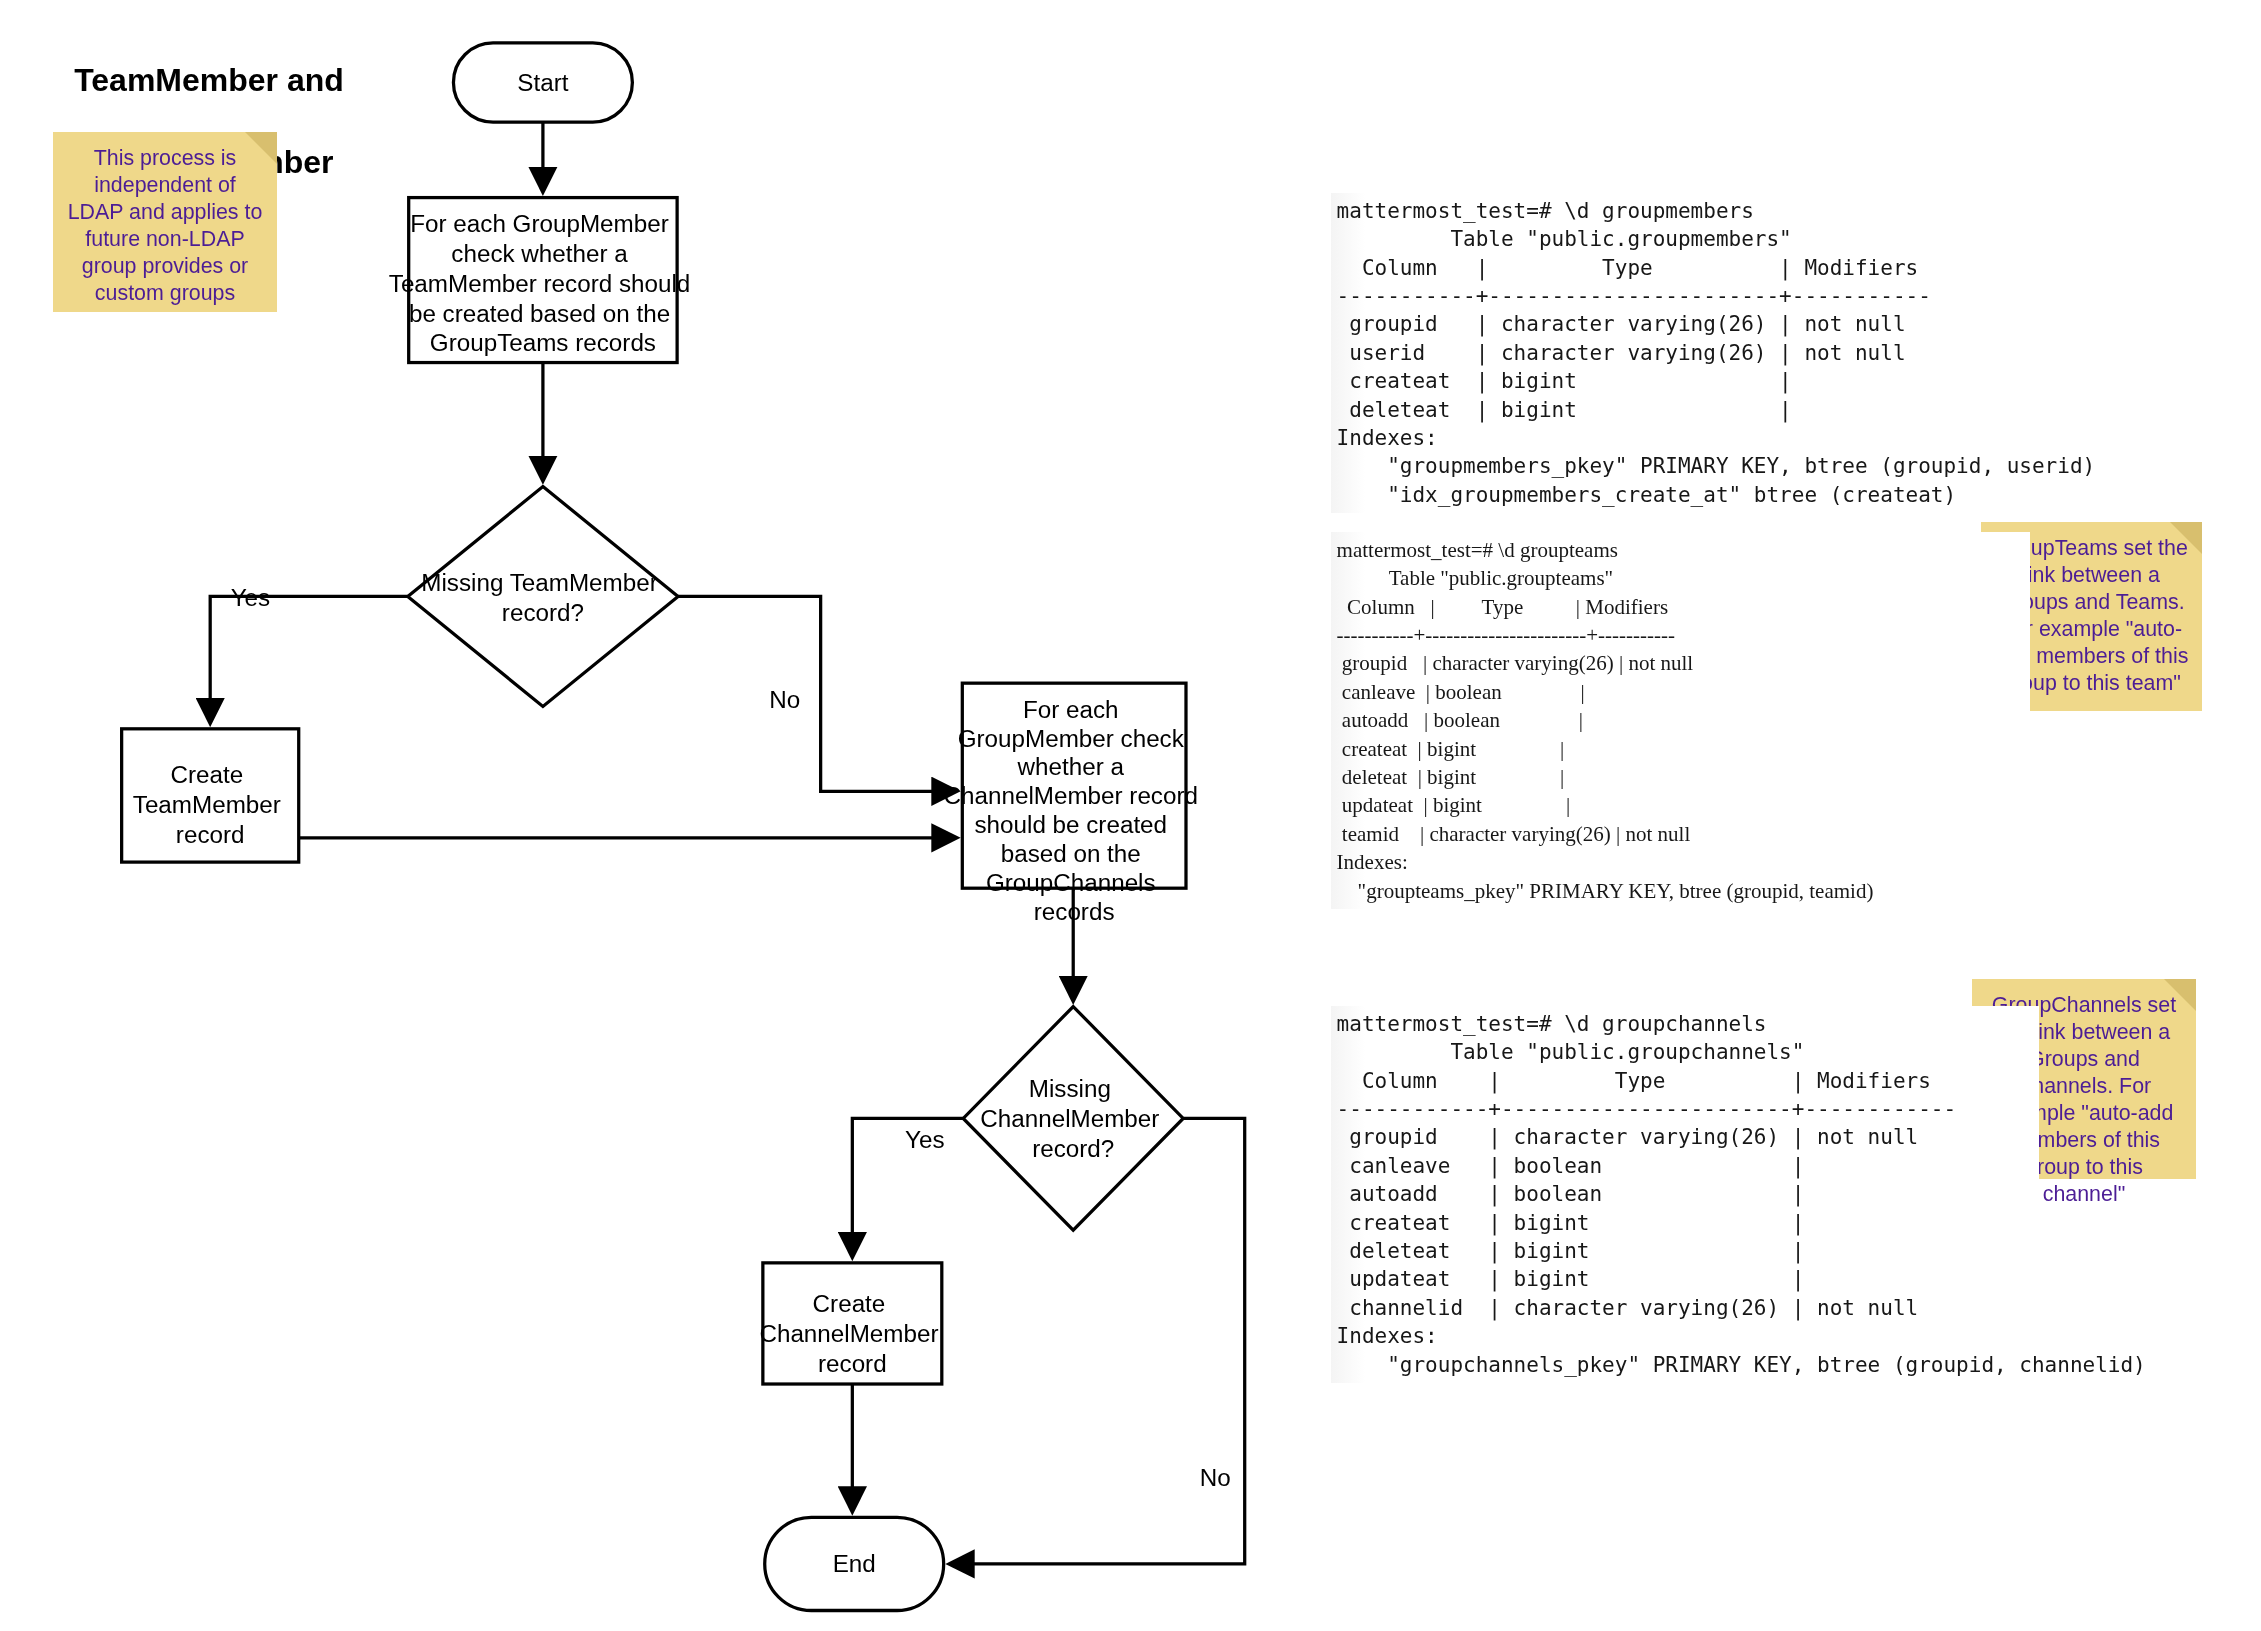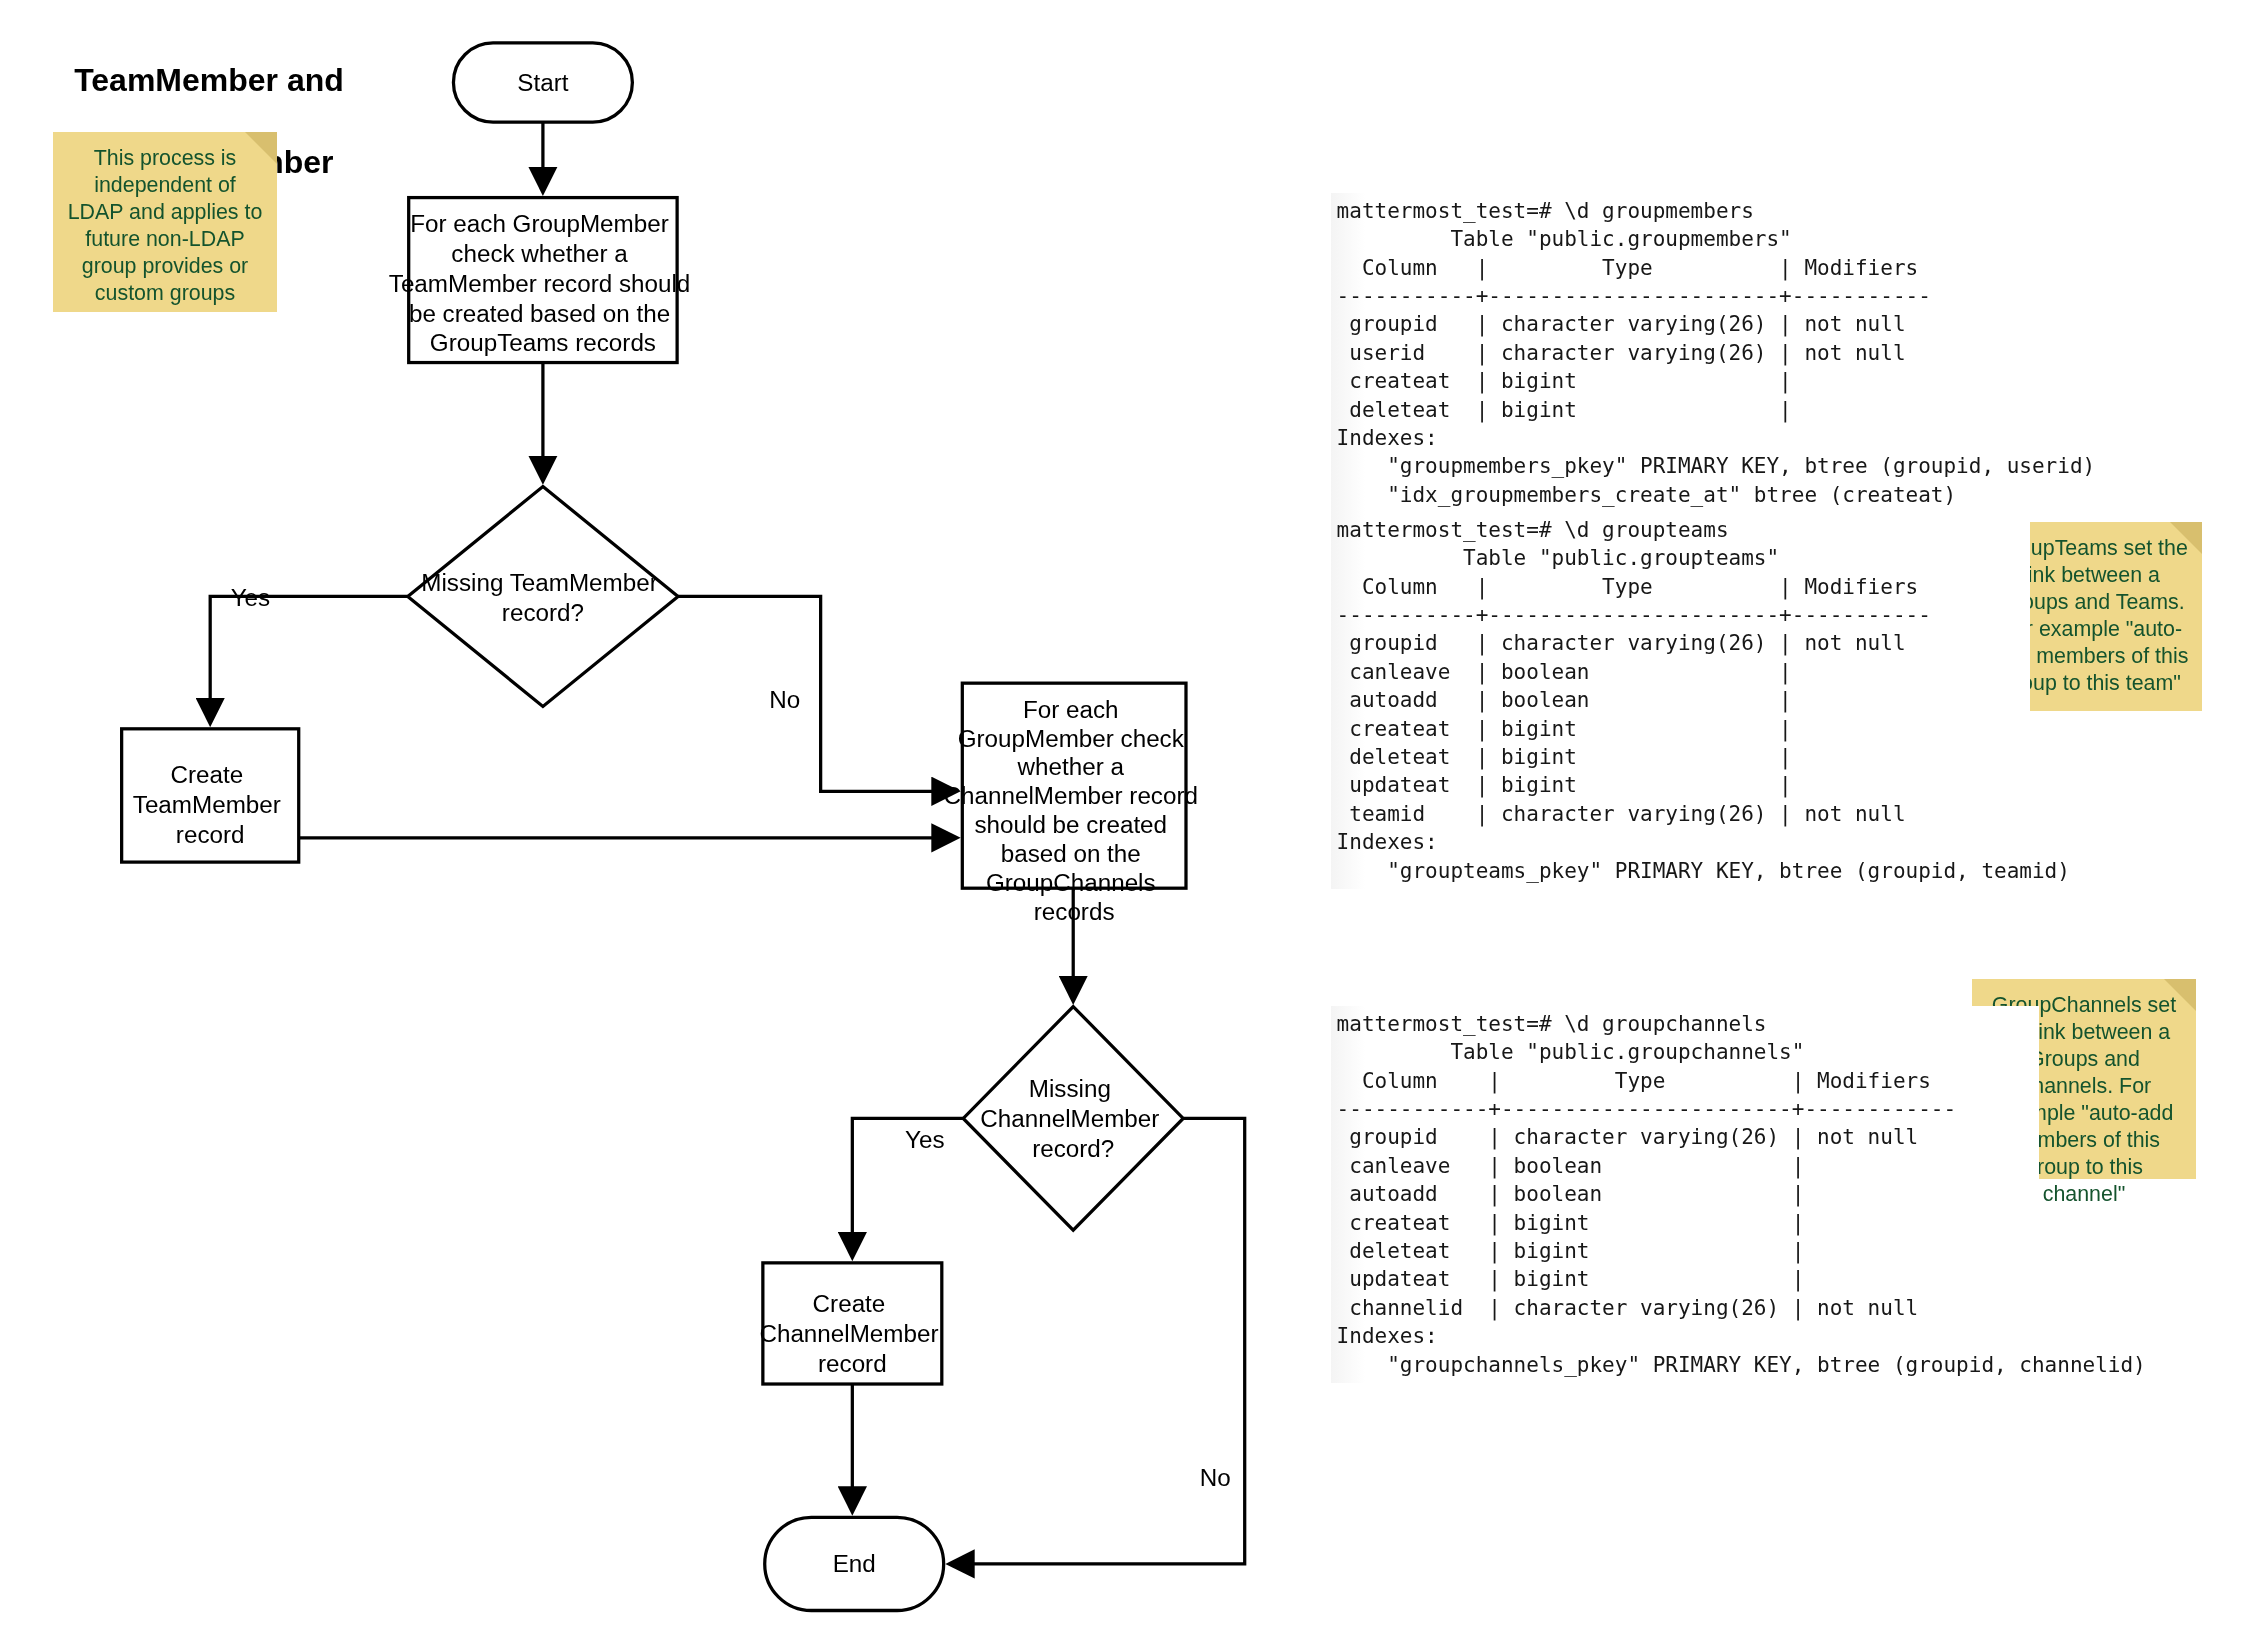"This process is independent of" .sticky { color: #14532d -> #4c1d95 }
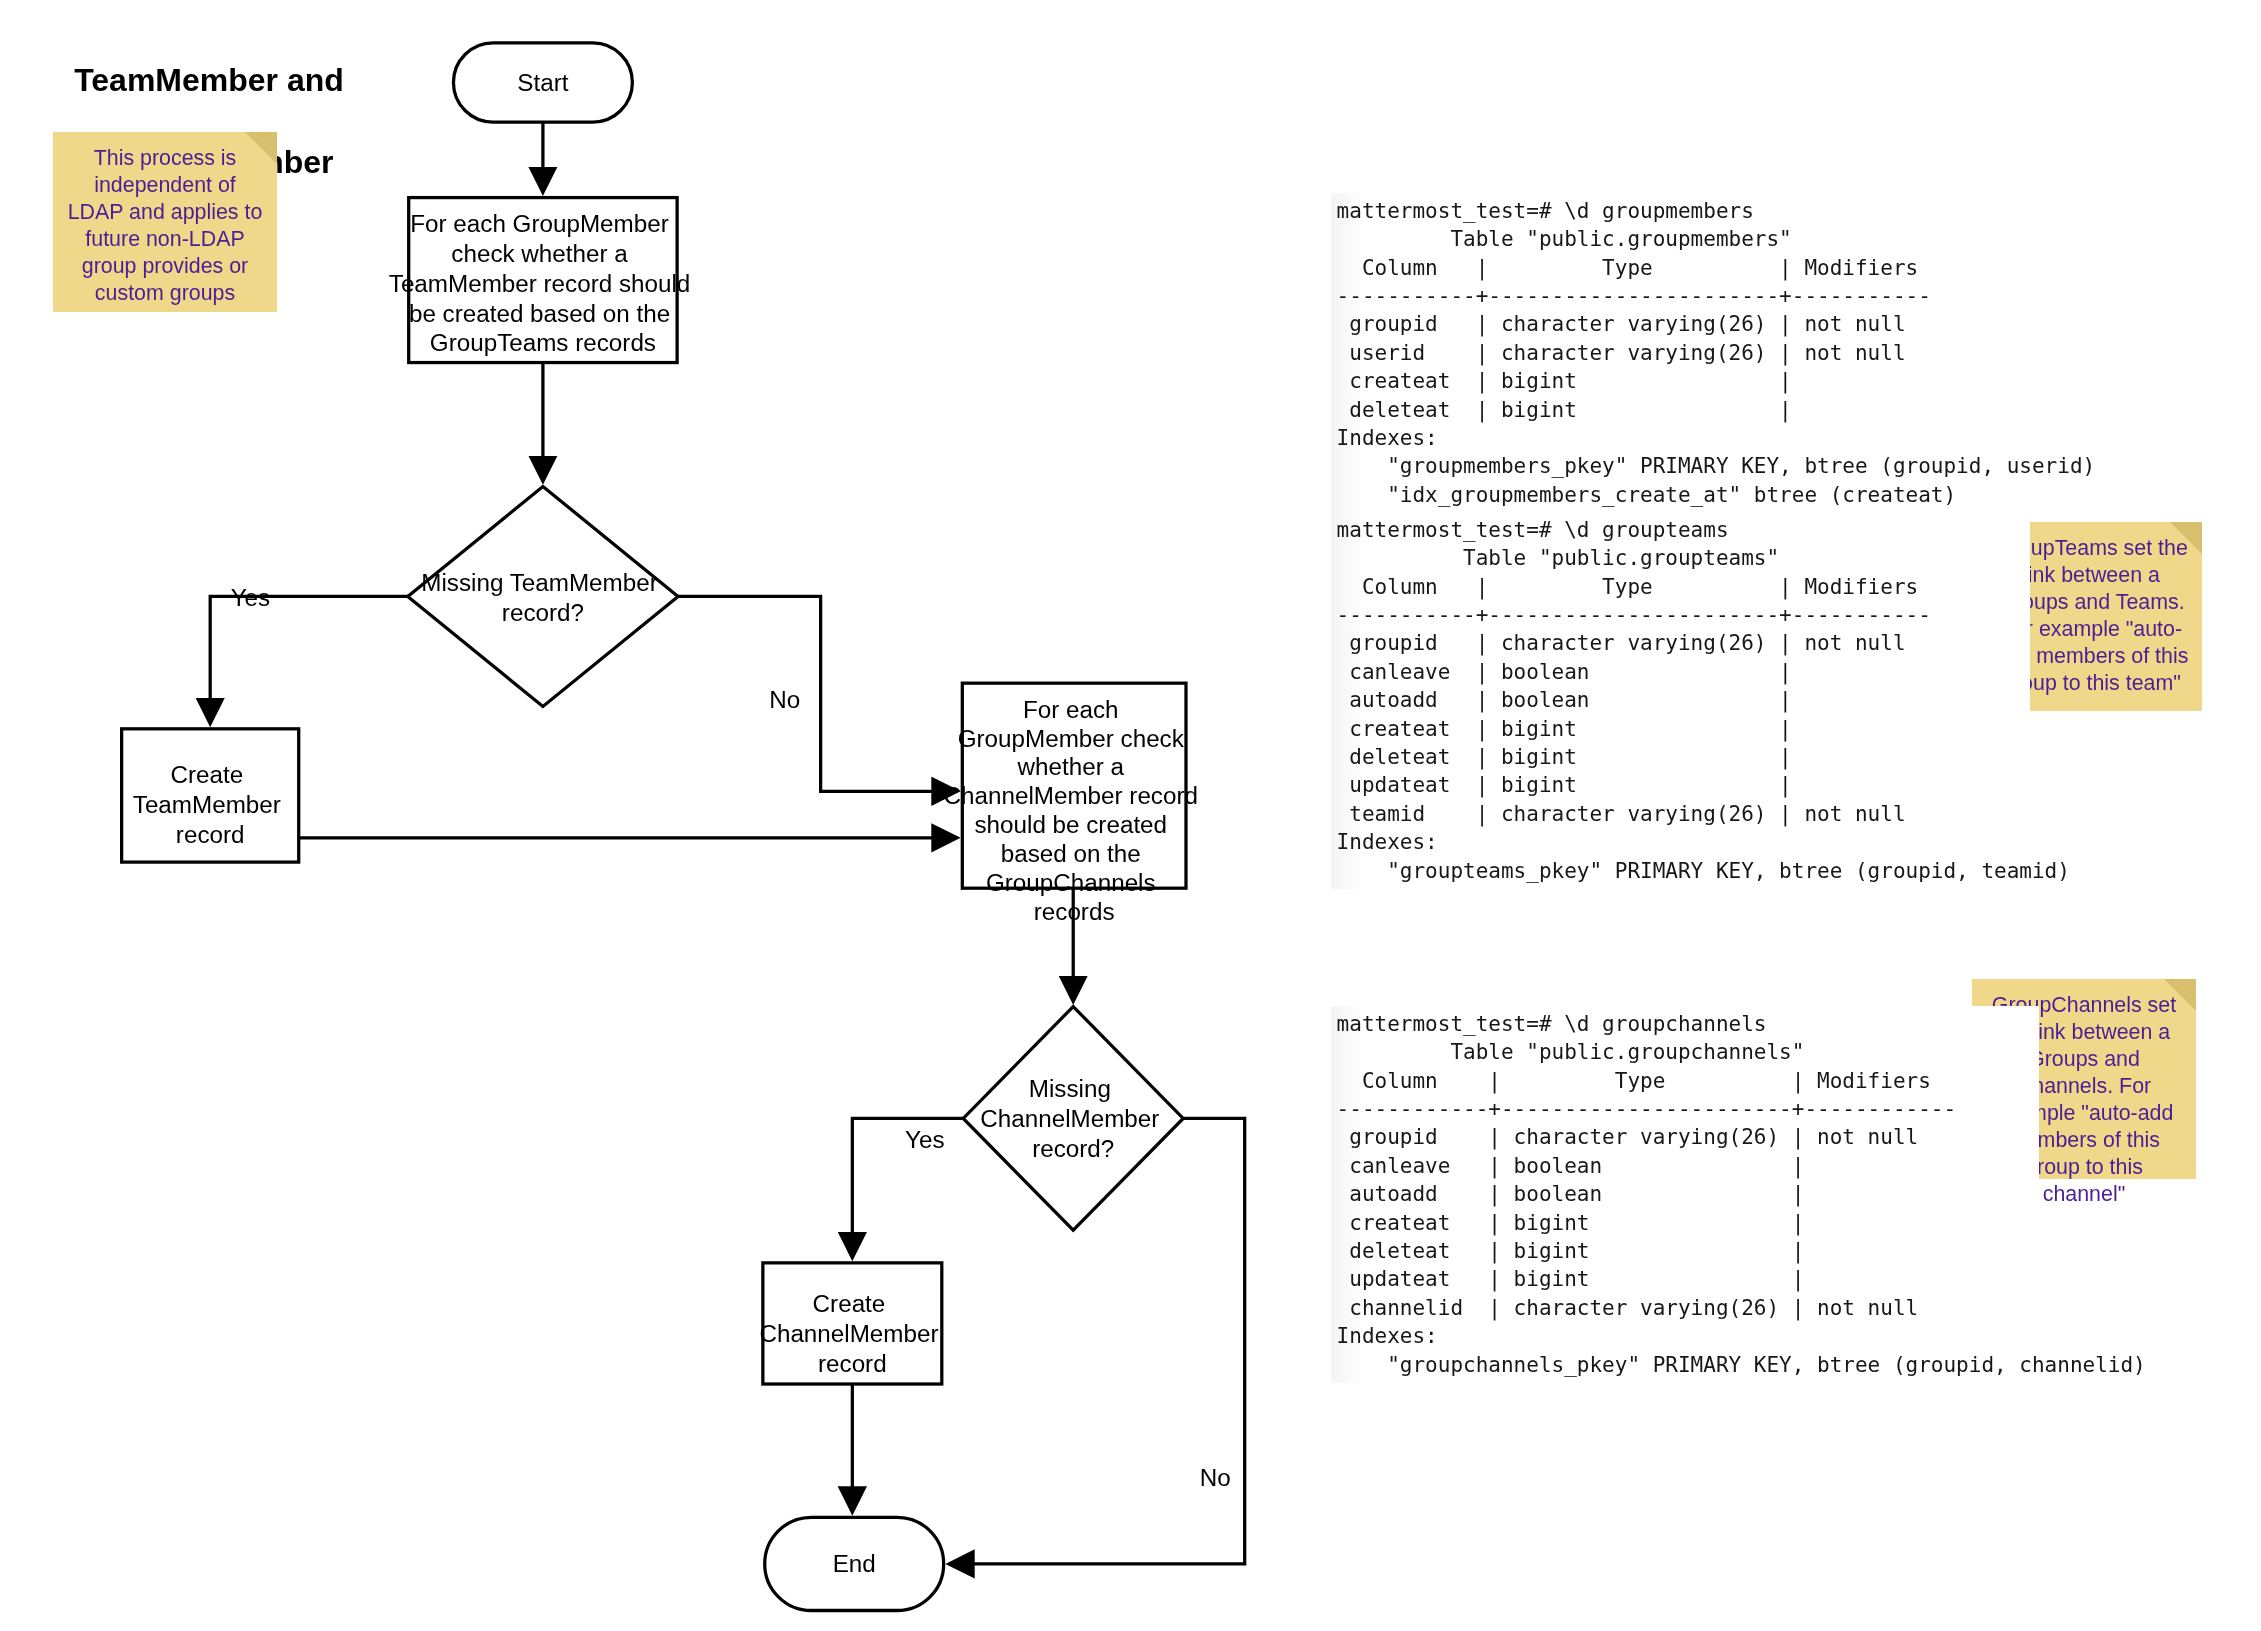"mattermost_test=# \d groupteams" div.term-block { font-family: none -> Liberation Serif, serif; top: 512px -> 532px }
